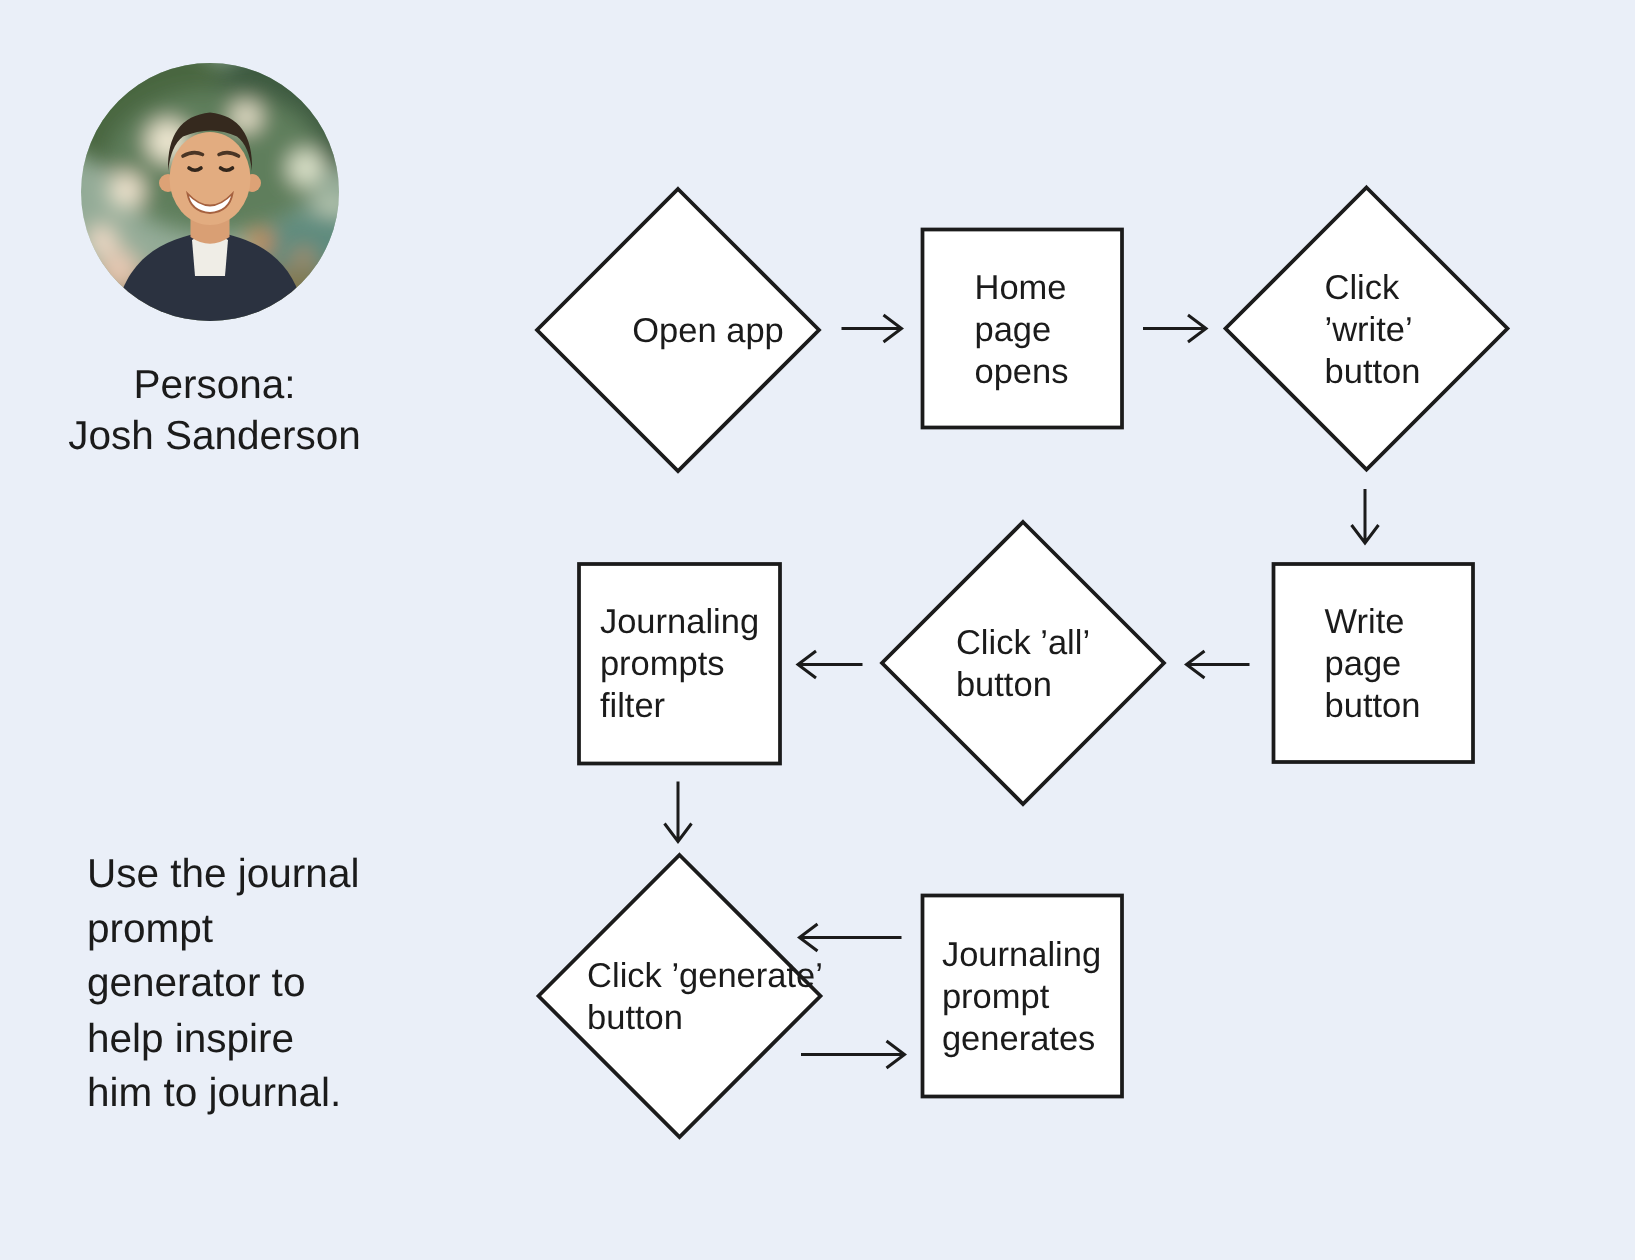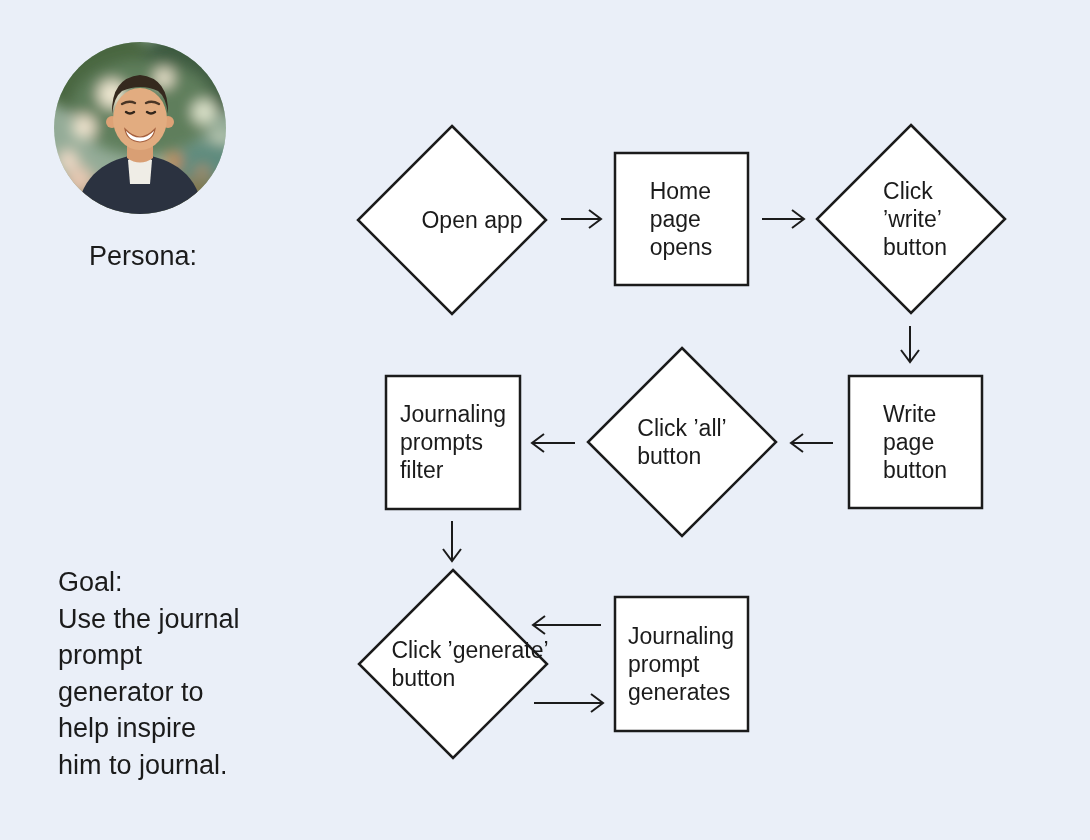"Josh Sanderson" div { html: none -> <div>Josh Sanderson</div> }
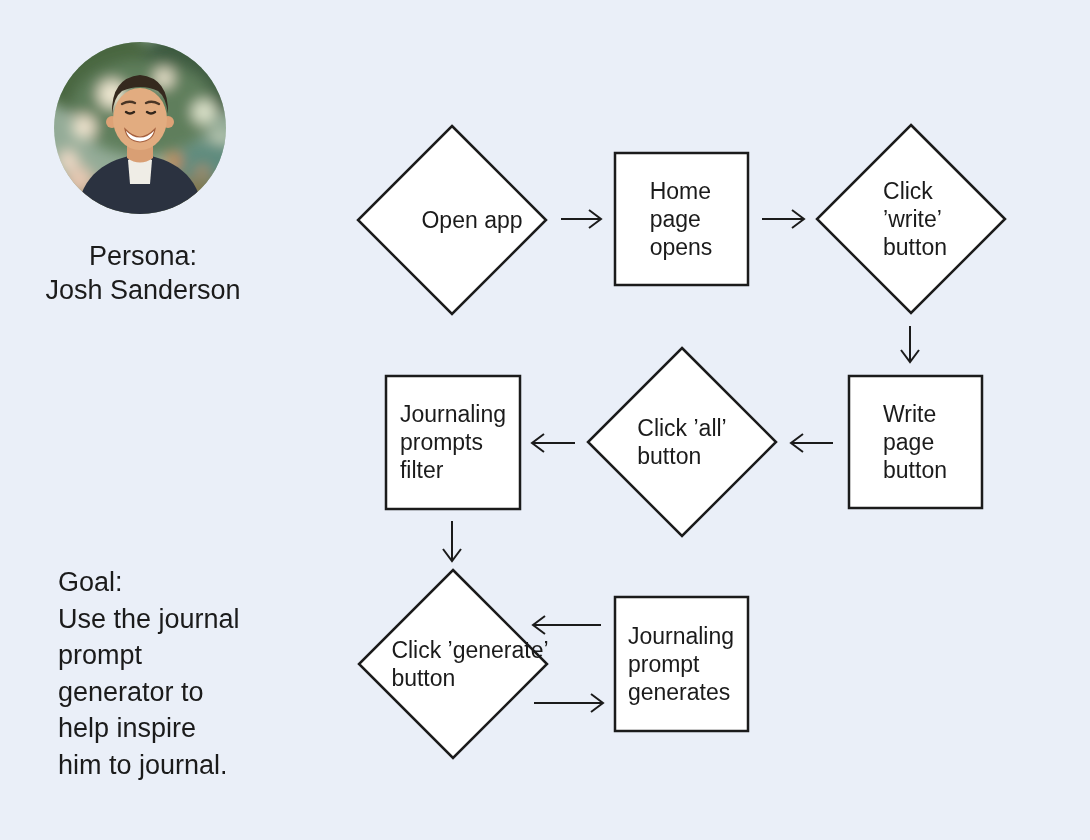"Goal:" div { html: <div><span>Goal</span><span>:</span></div> -> none }
